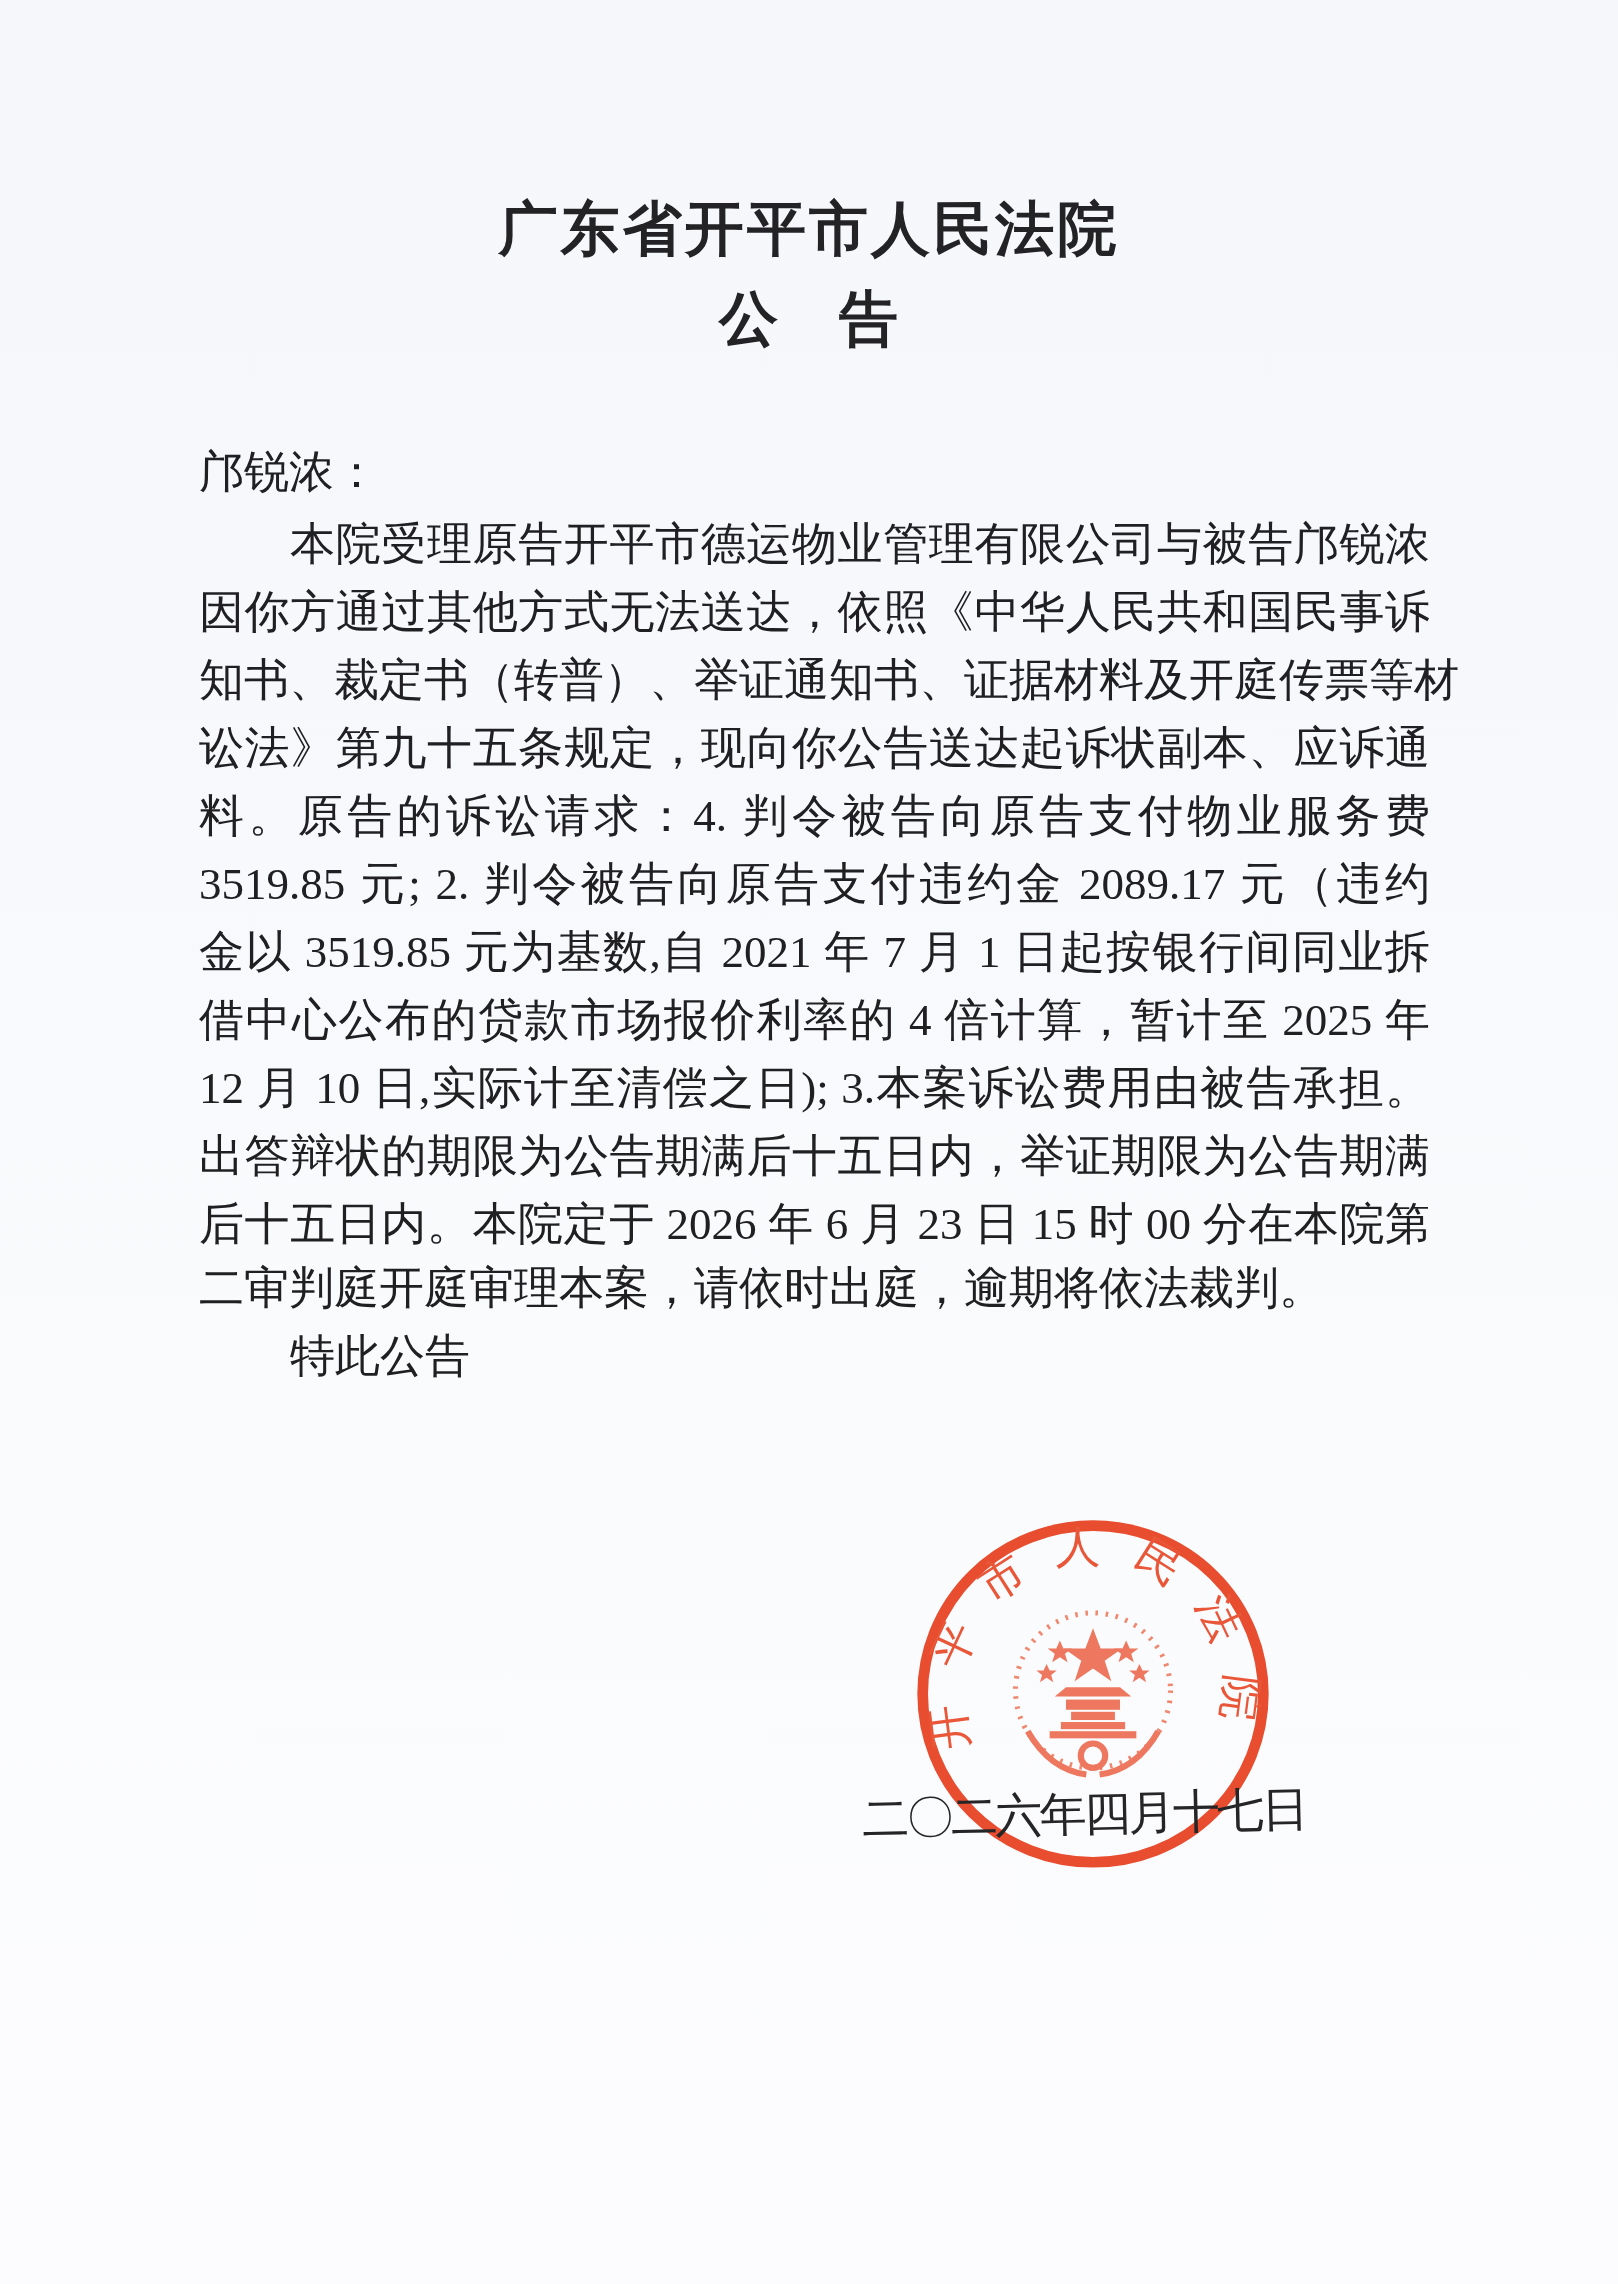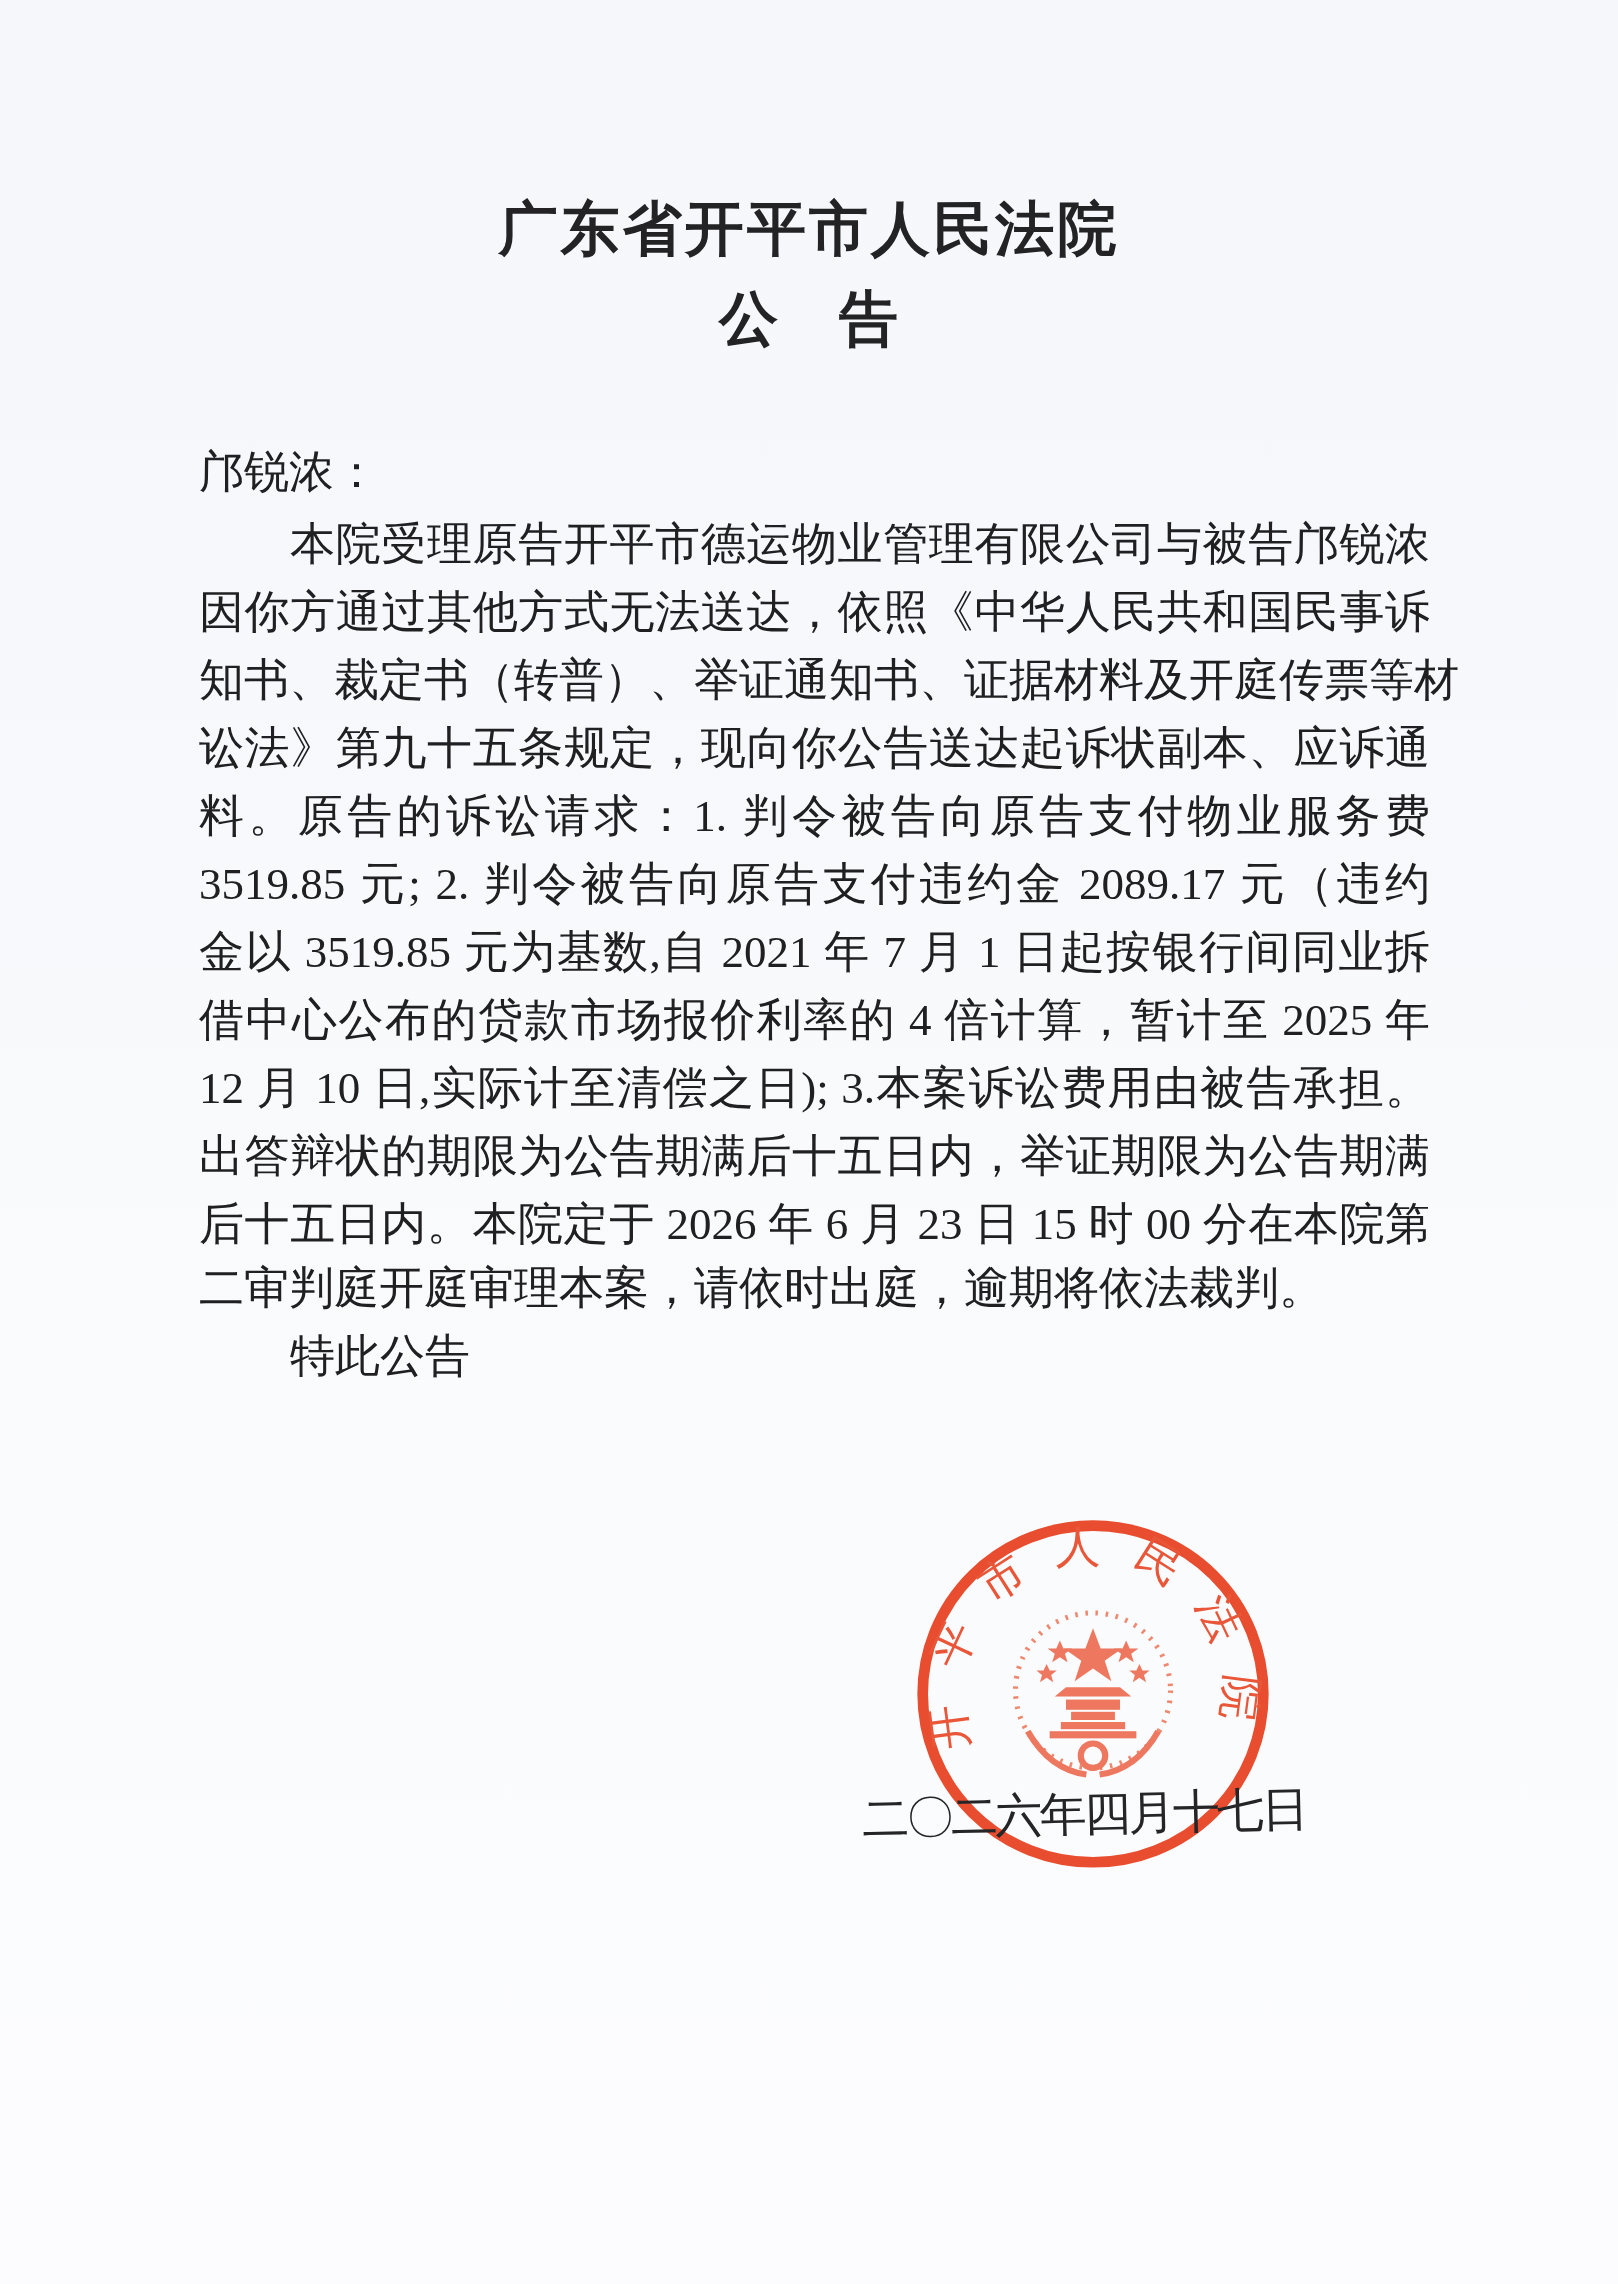"料。原告的诉讼请求：1. 判令被告向原告支付物业服务费" div.bl { text: 1 -> 4 }
